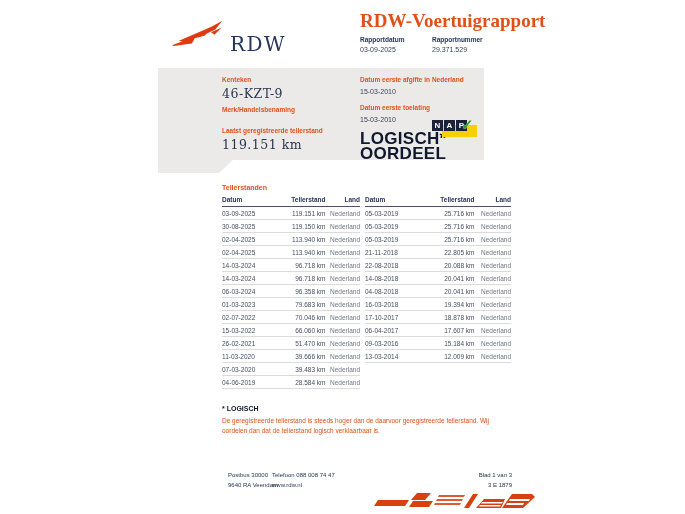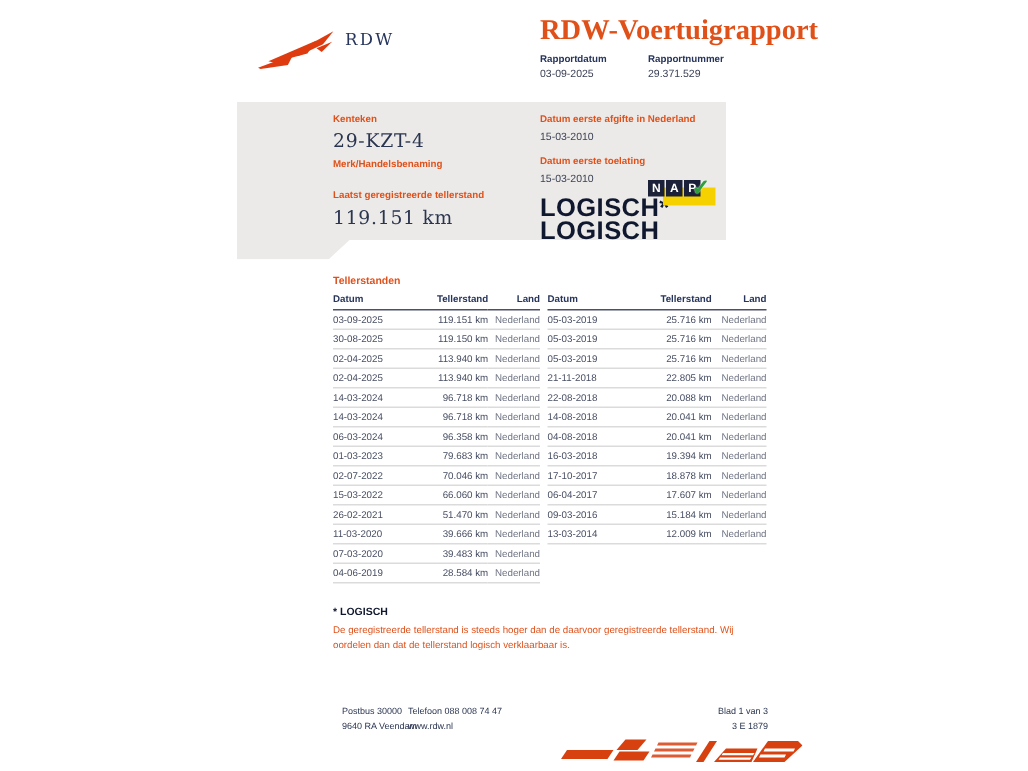"RDW" #logo .logotype { font-size: 11px -> 20px; margin-top: 6px -> 18px }
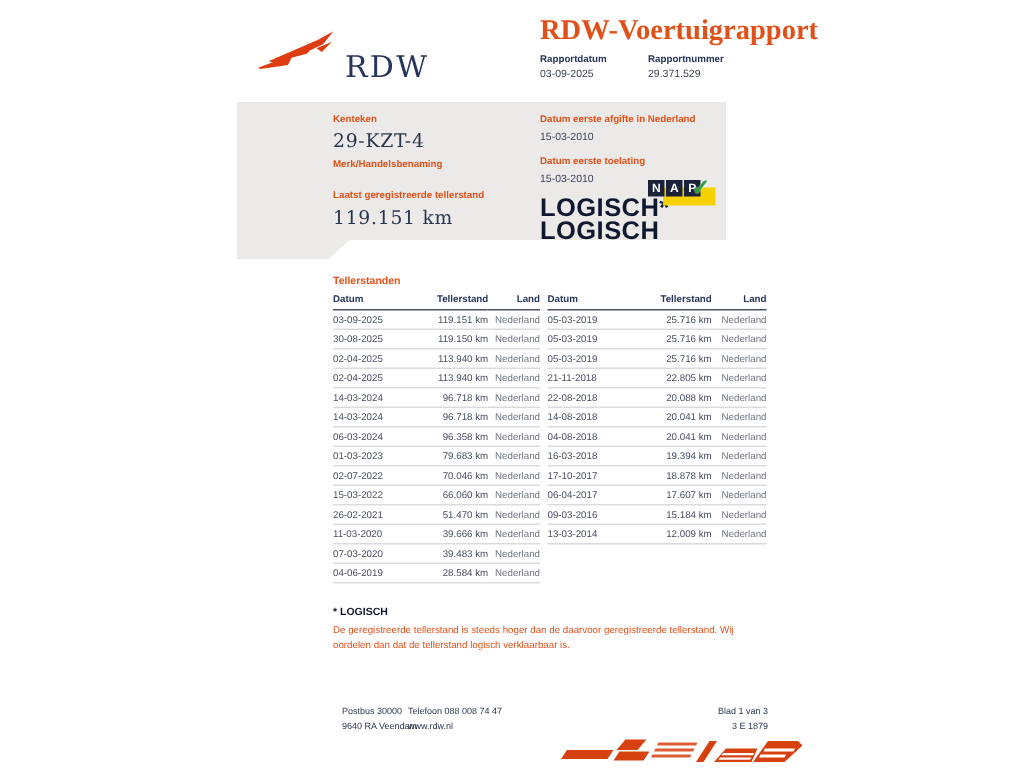"29-KZT-4" div.bigval { text: 29-KZT-4 -> 46-KZT-9 }
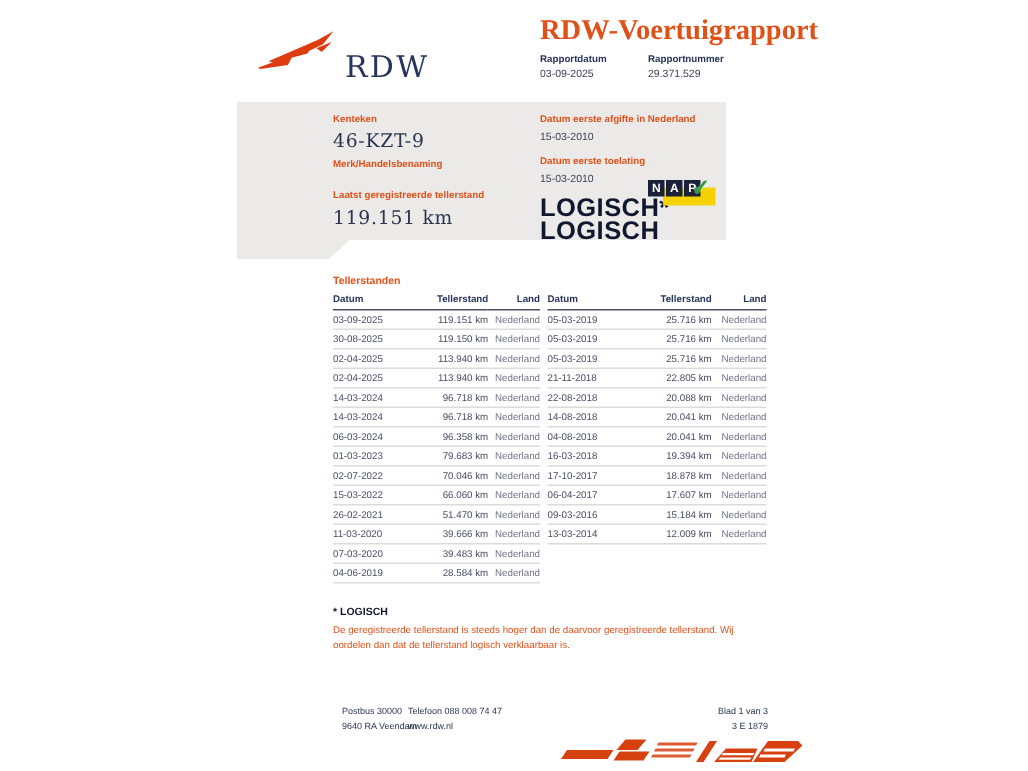"LOGISCH" div { text: LOGISCH -> OORDEEL }
